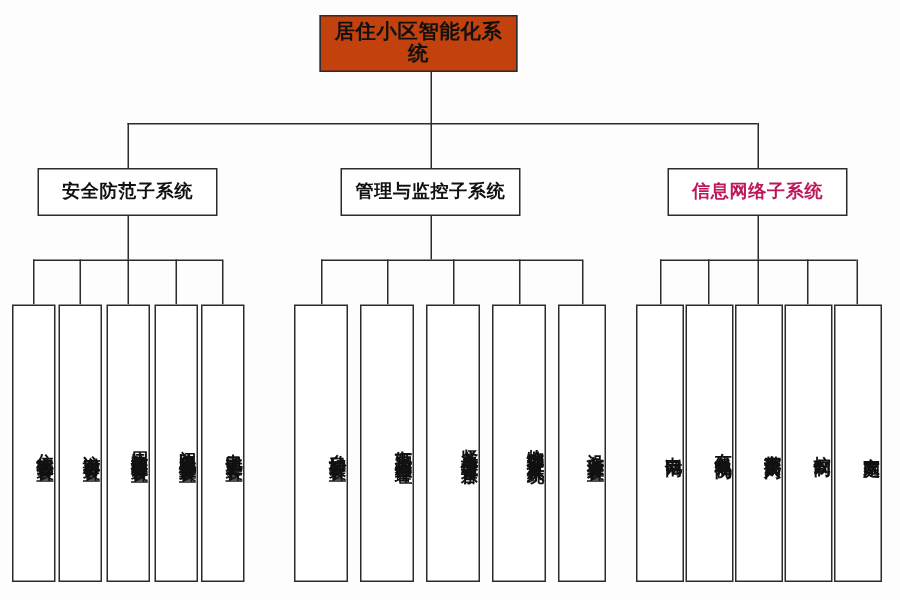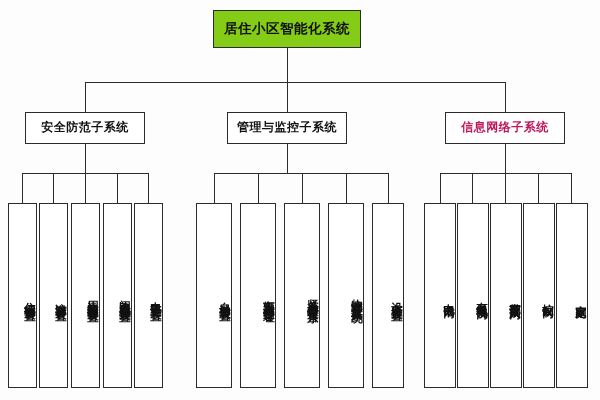"居住小区智能化系统" div.node { background: #84cc16 -> #c2410c; width: 148px -> 132px }
